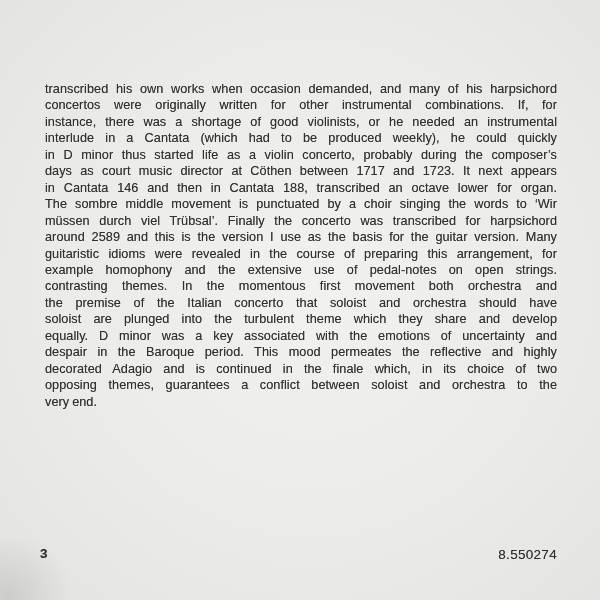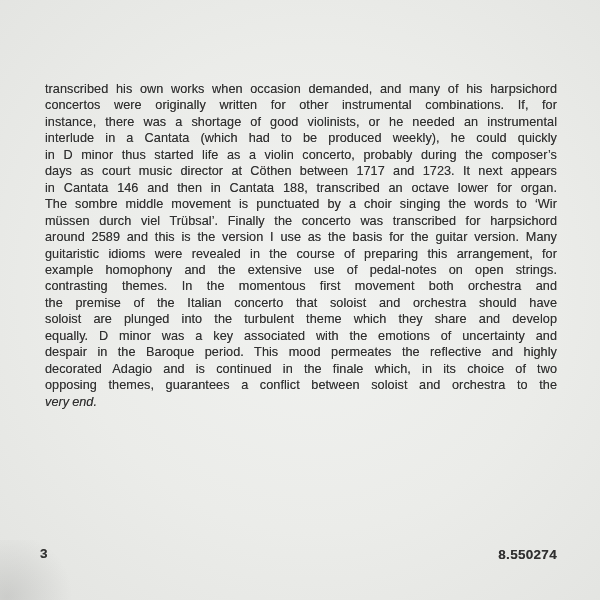"very end." .text-line:last-child { font-style: italic -> none }
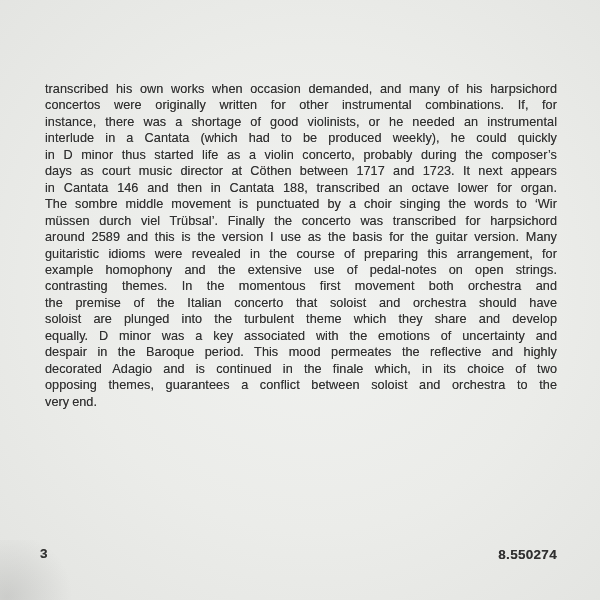"8.550274" .catalog-number { font-weight: bold -> normal }
